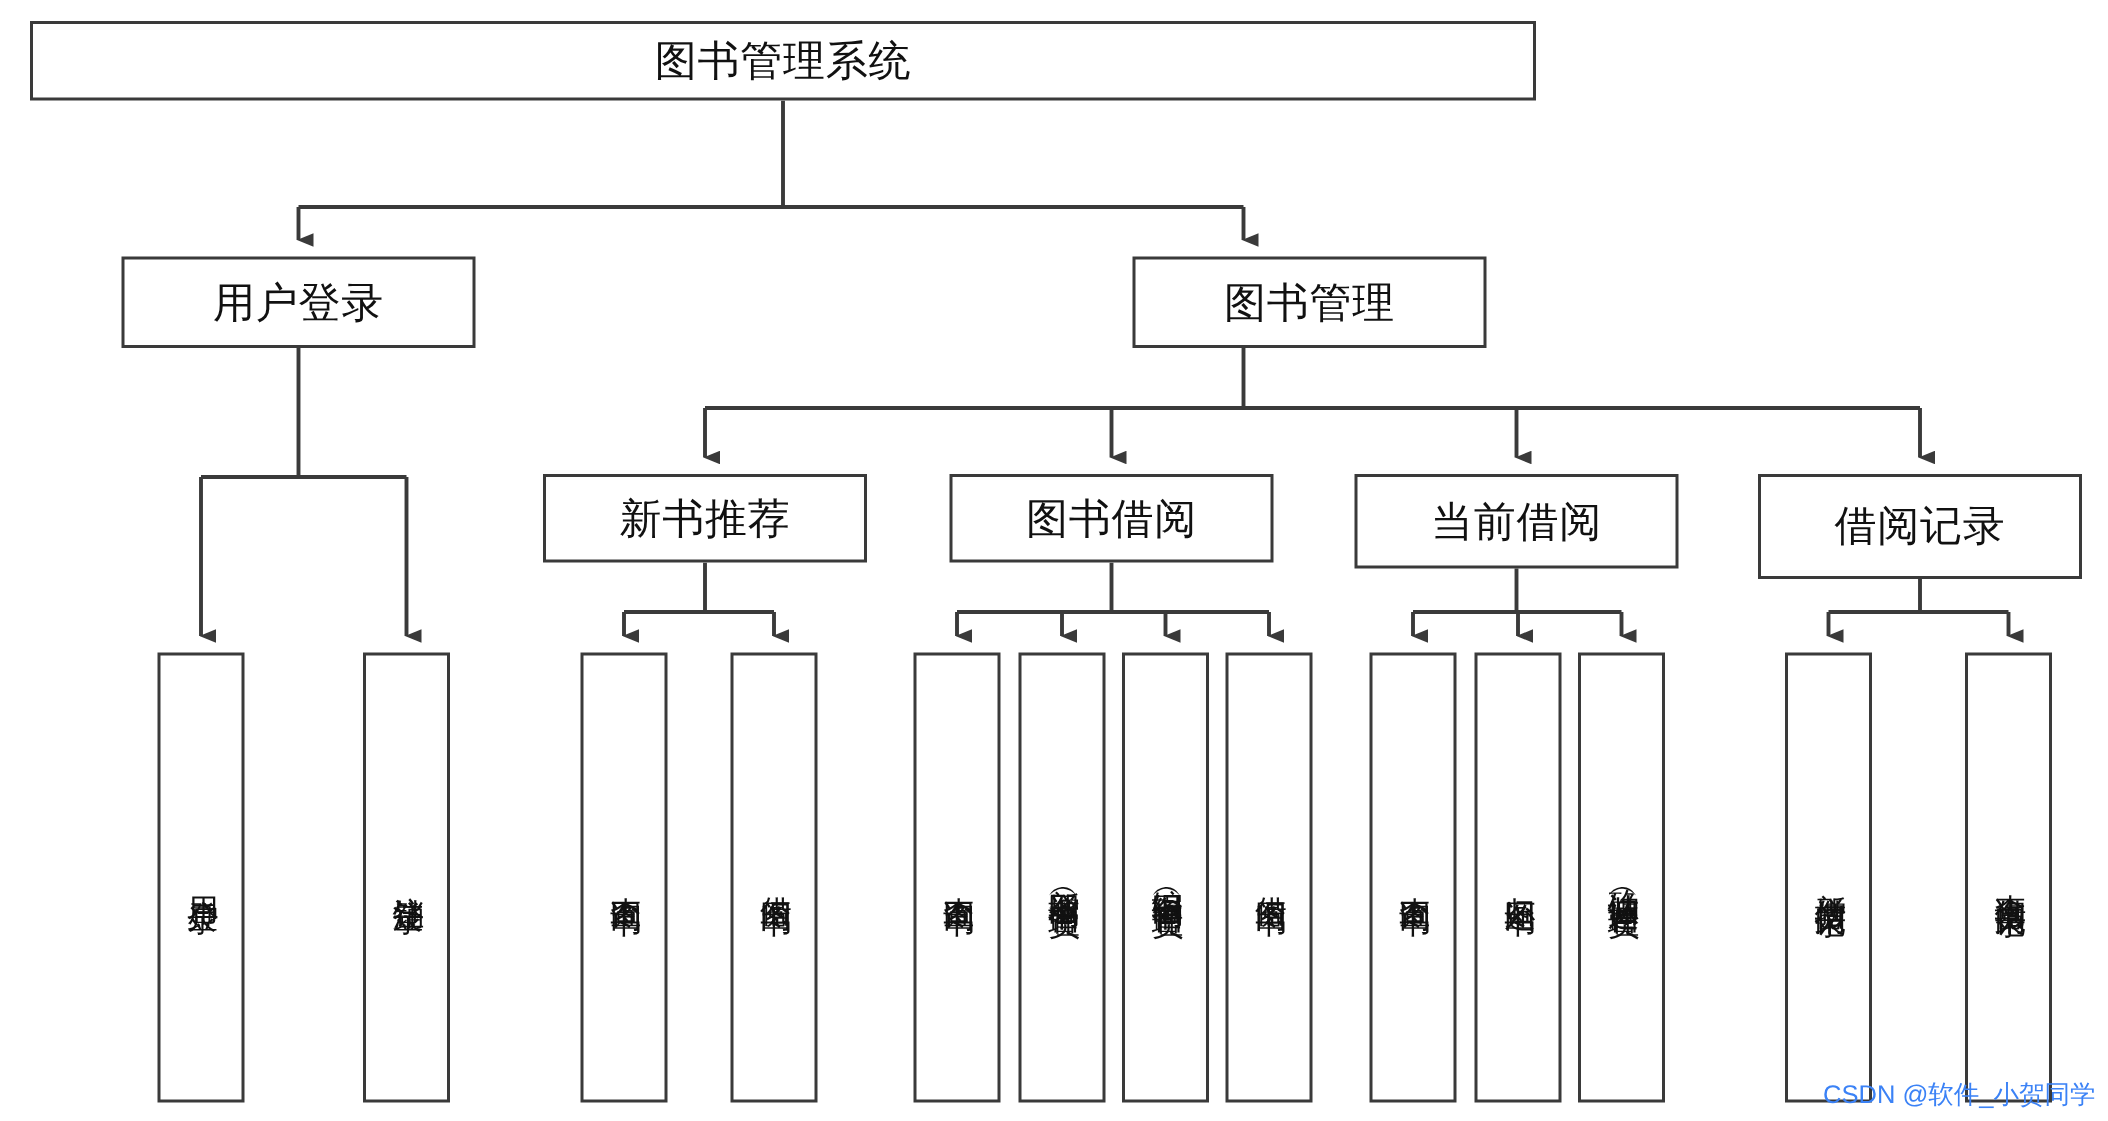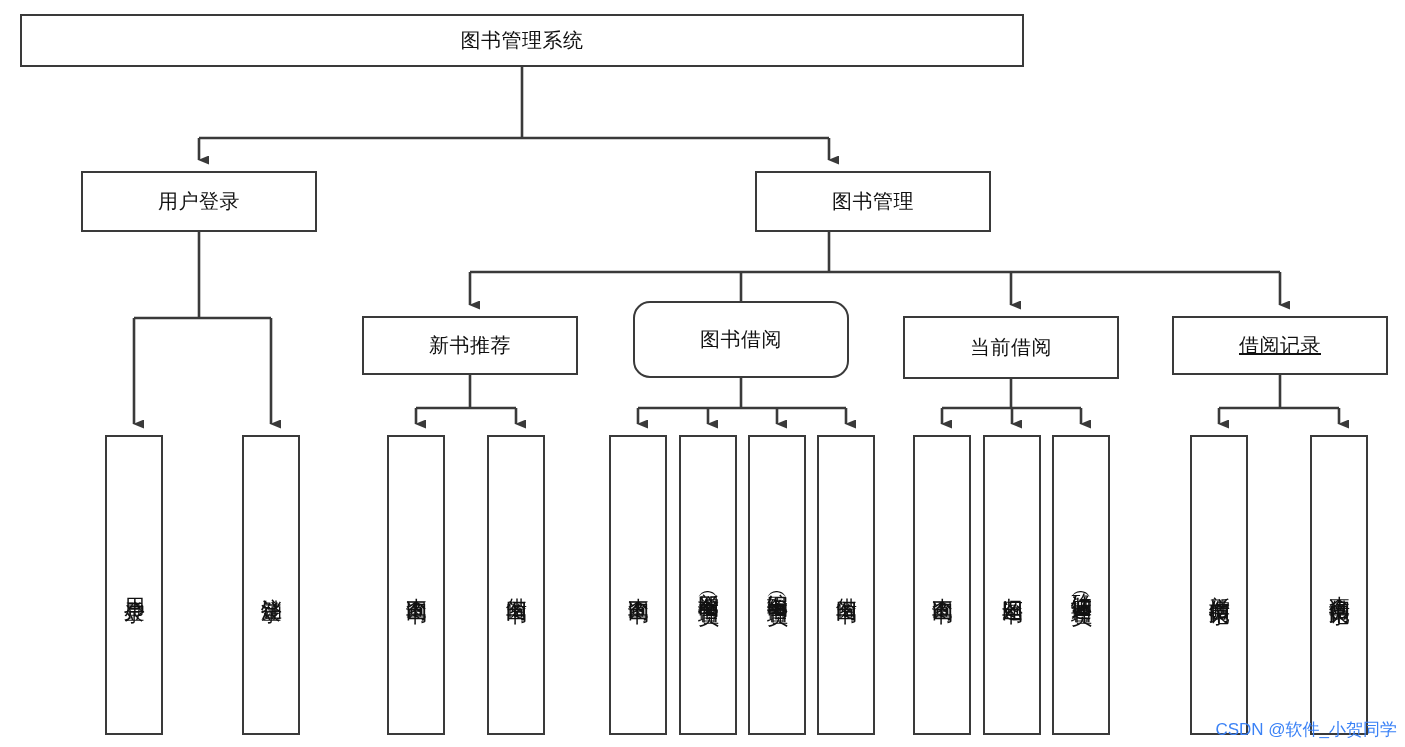"图书管理系统" .node.horiz { font-size: 20px -> 28px }
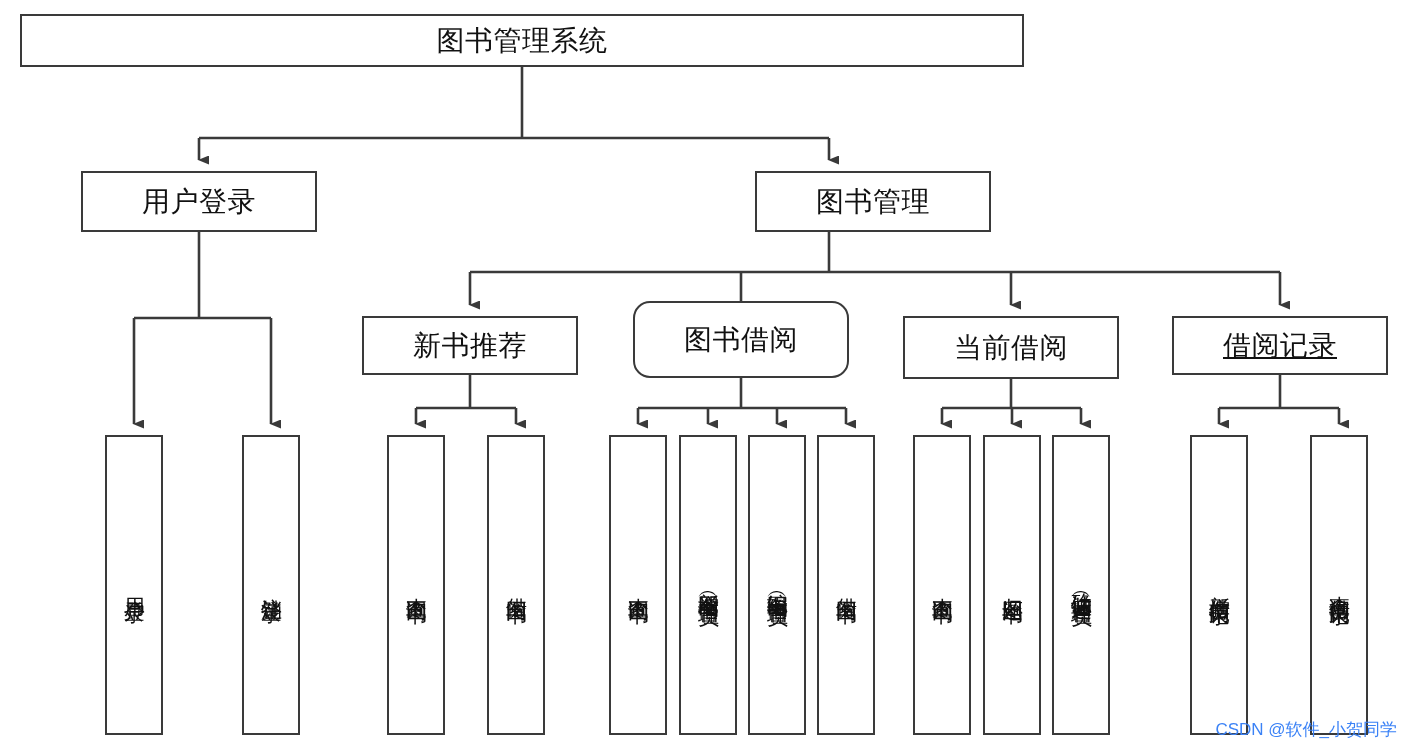"图书借阅" div.node { border-radius: 17px -> none; height: 77px -> 59px; top: 301px -> 316px }
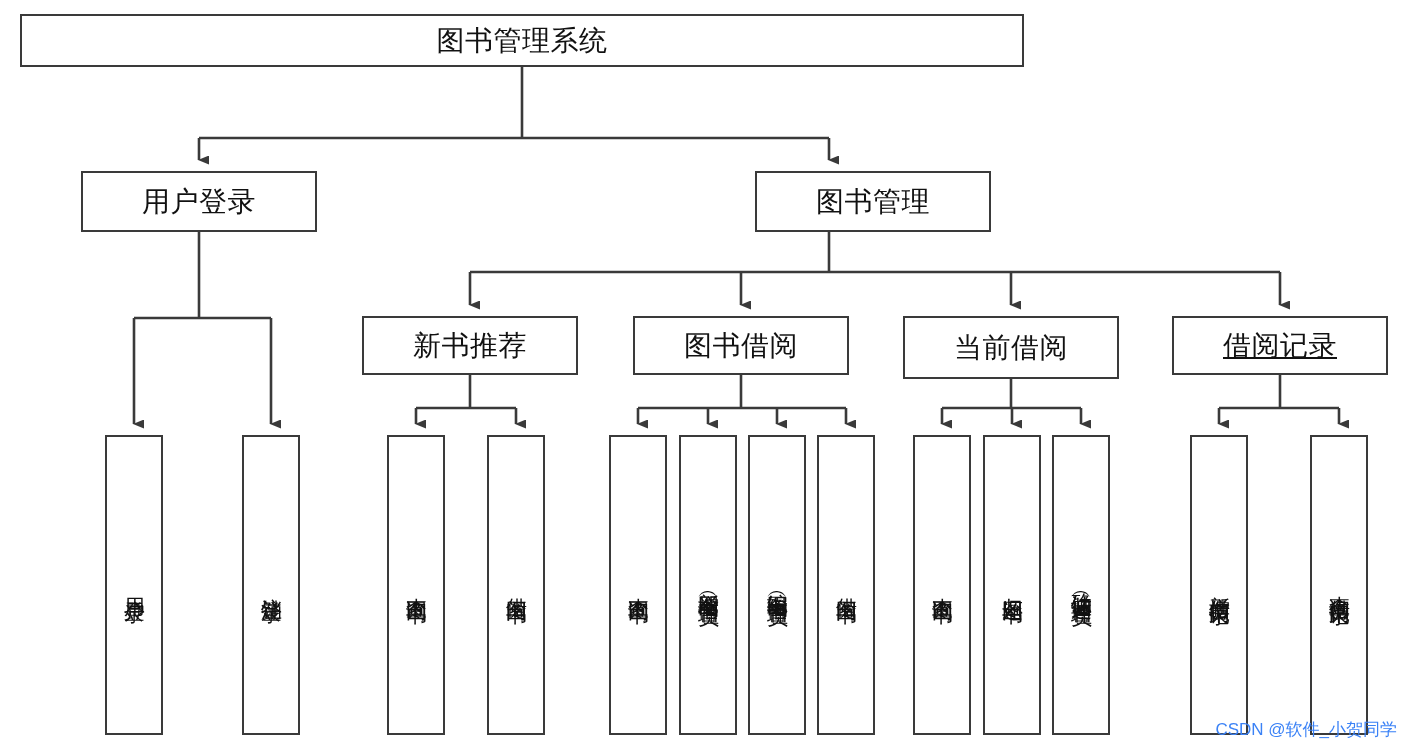"借阅记录" div.node { height: 59px -> 70px; text-decoration: underline -> none }
